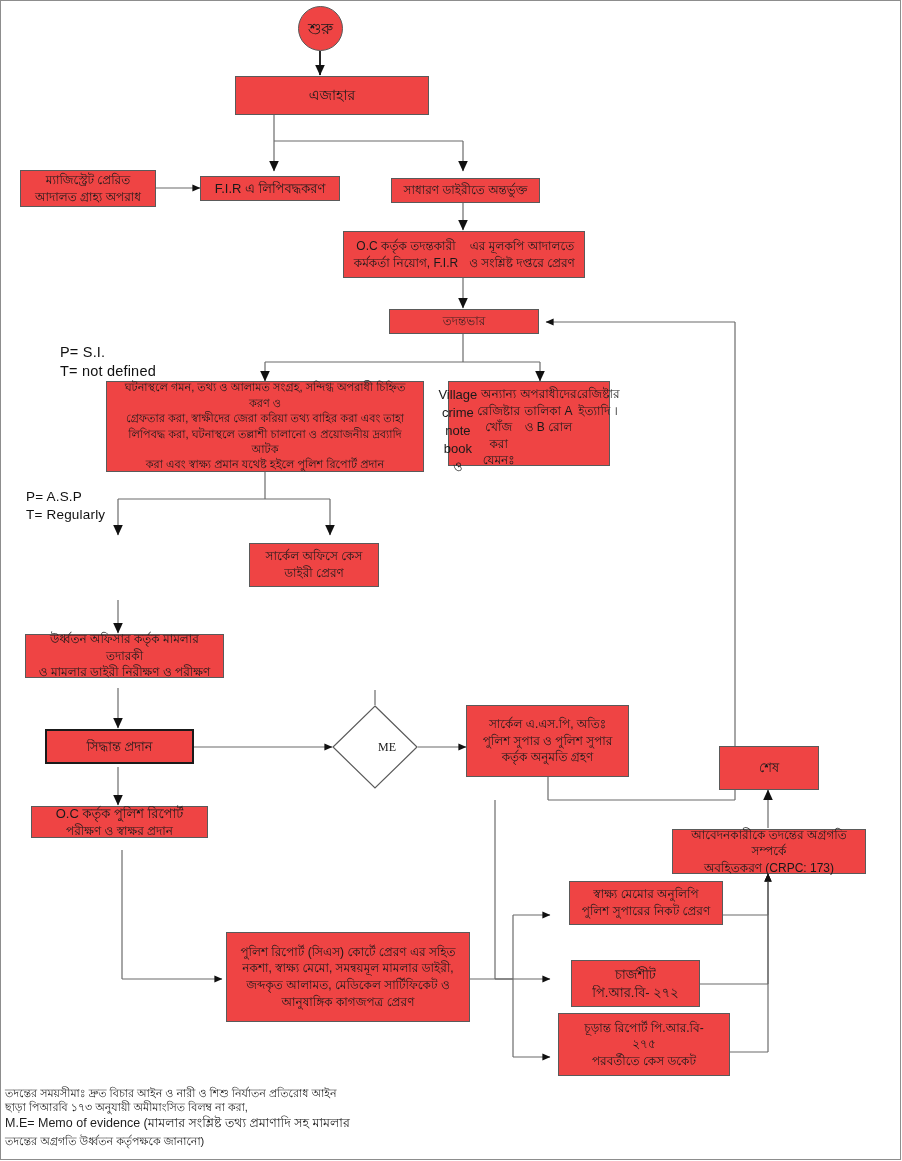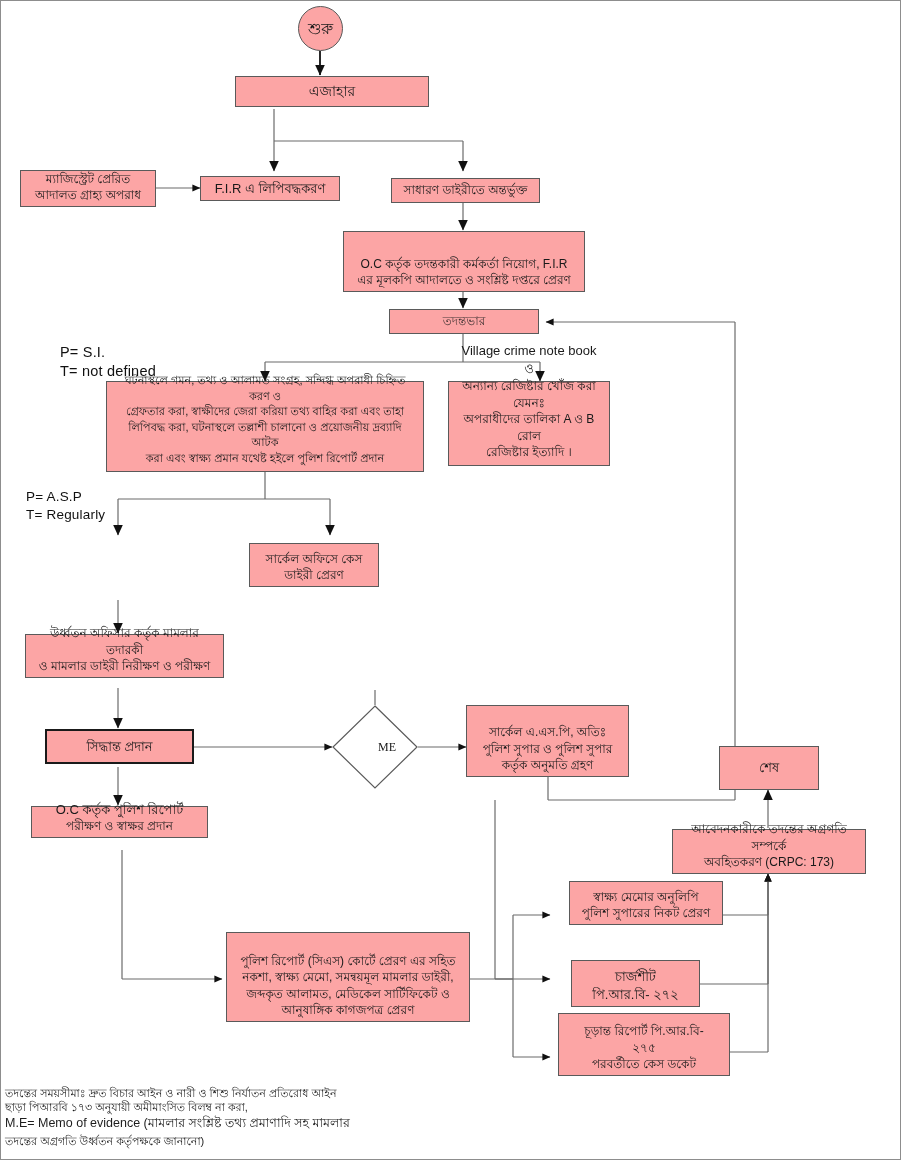"শুরু" .node { background: #fca5a5 -> #ef4444; justify-content: flex-end -> center }
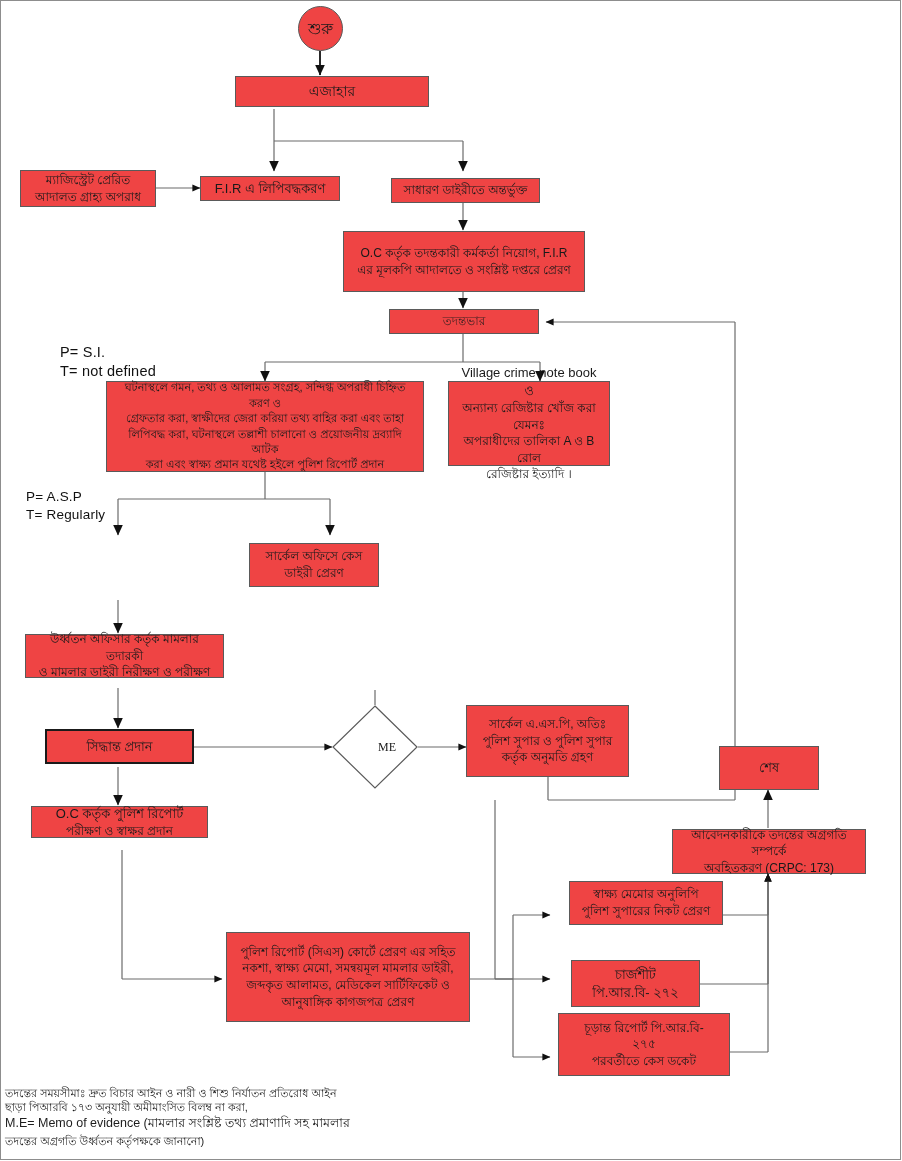"এজাহার" div.node { height: 31px -> 39px }
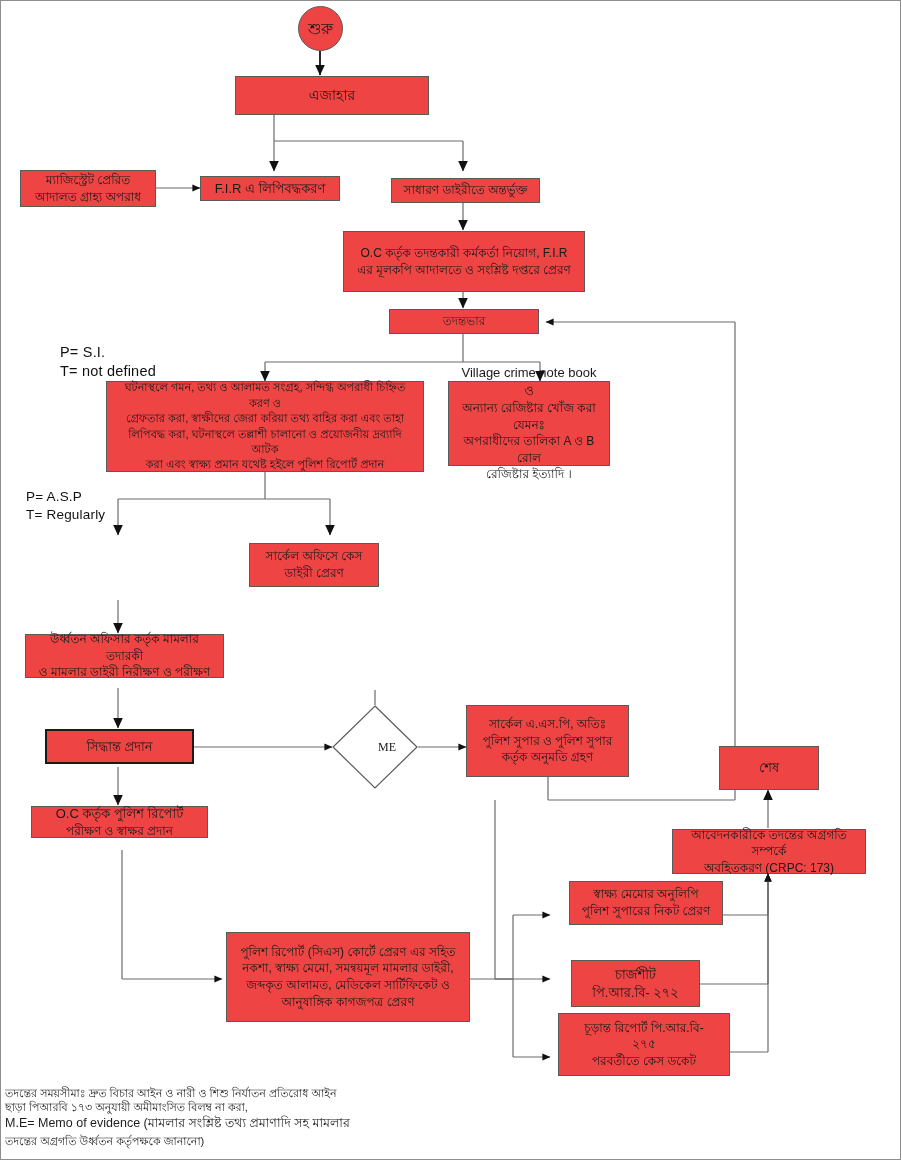"O.C কর্তৃক তদন্তকারী কর্মকর্তা নিয়োগ," div.node { flex-direction: column -> row; height: 61px -> 47px }
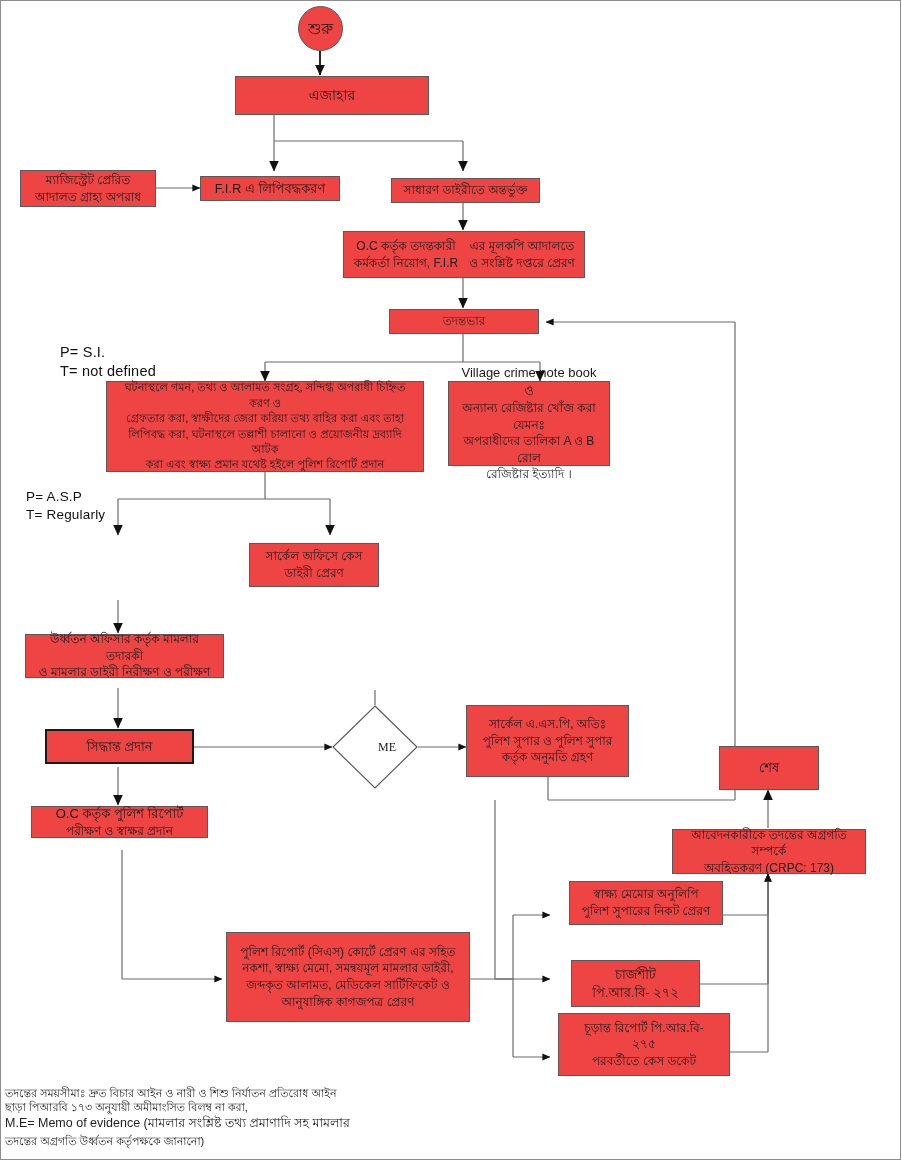"Village crime note book ও" div.node { flex-direction: column -> row }
